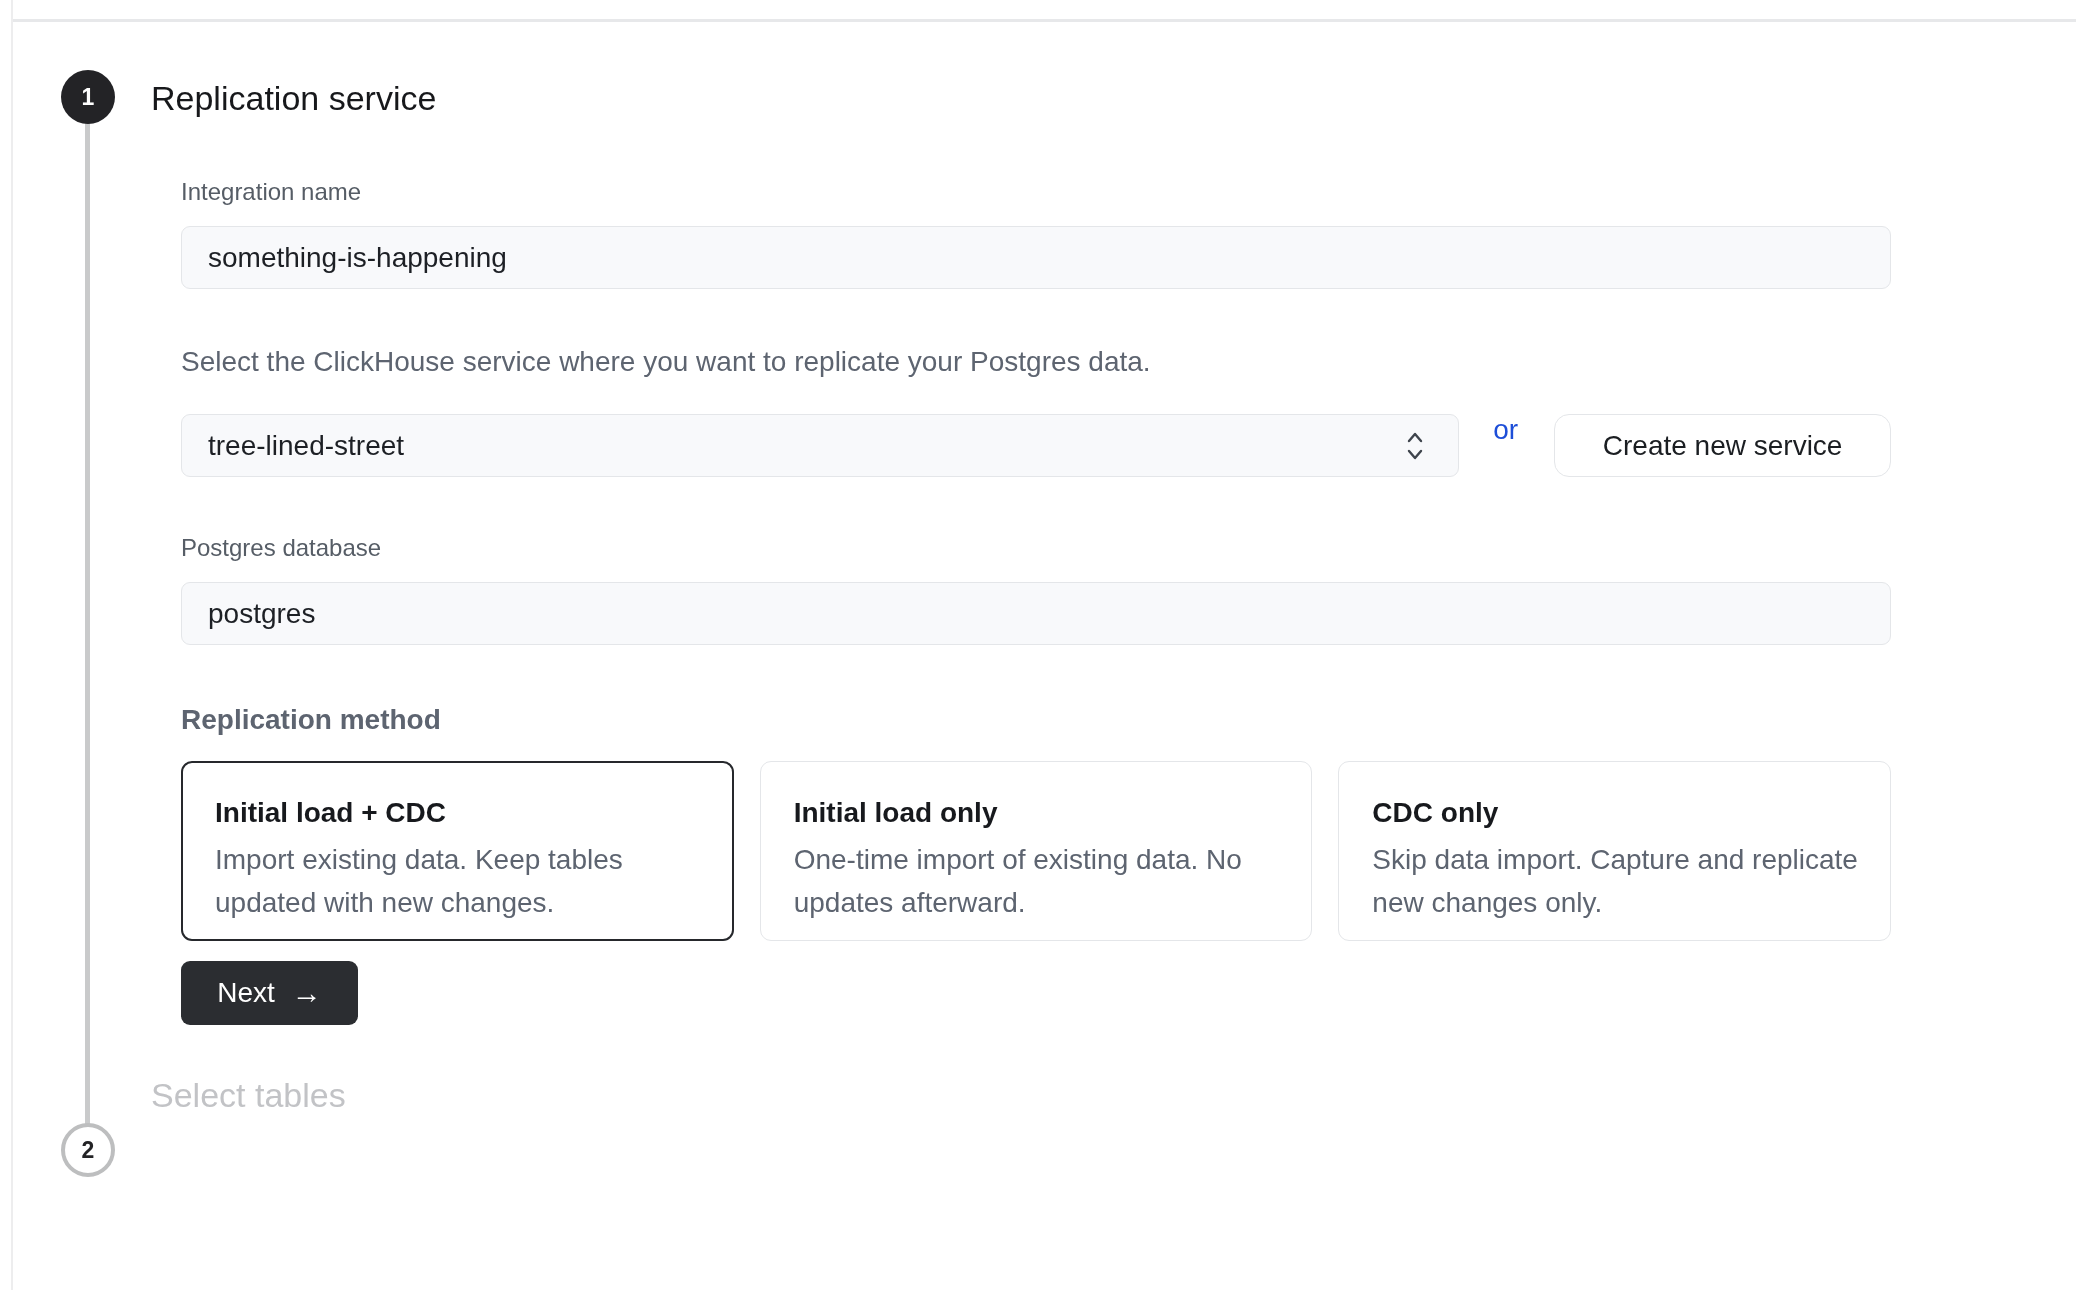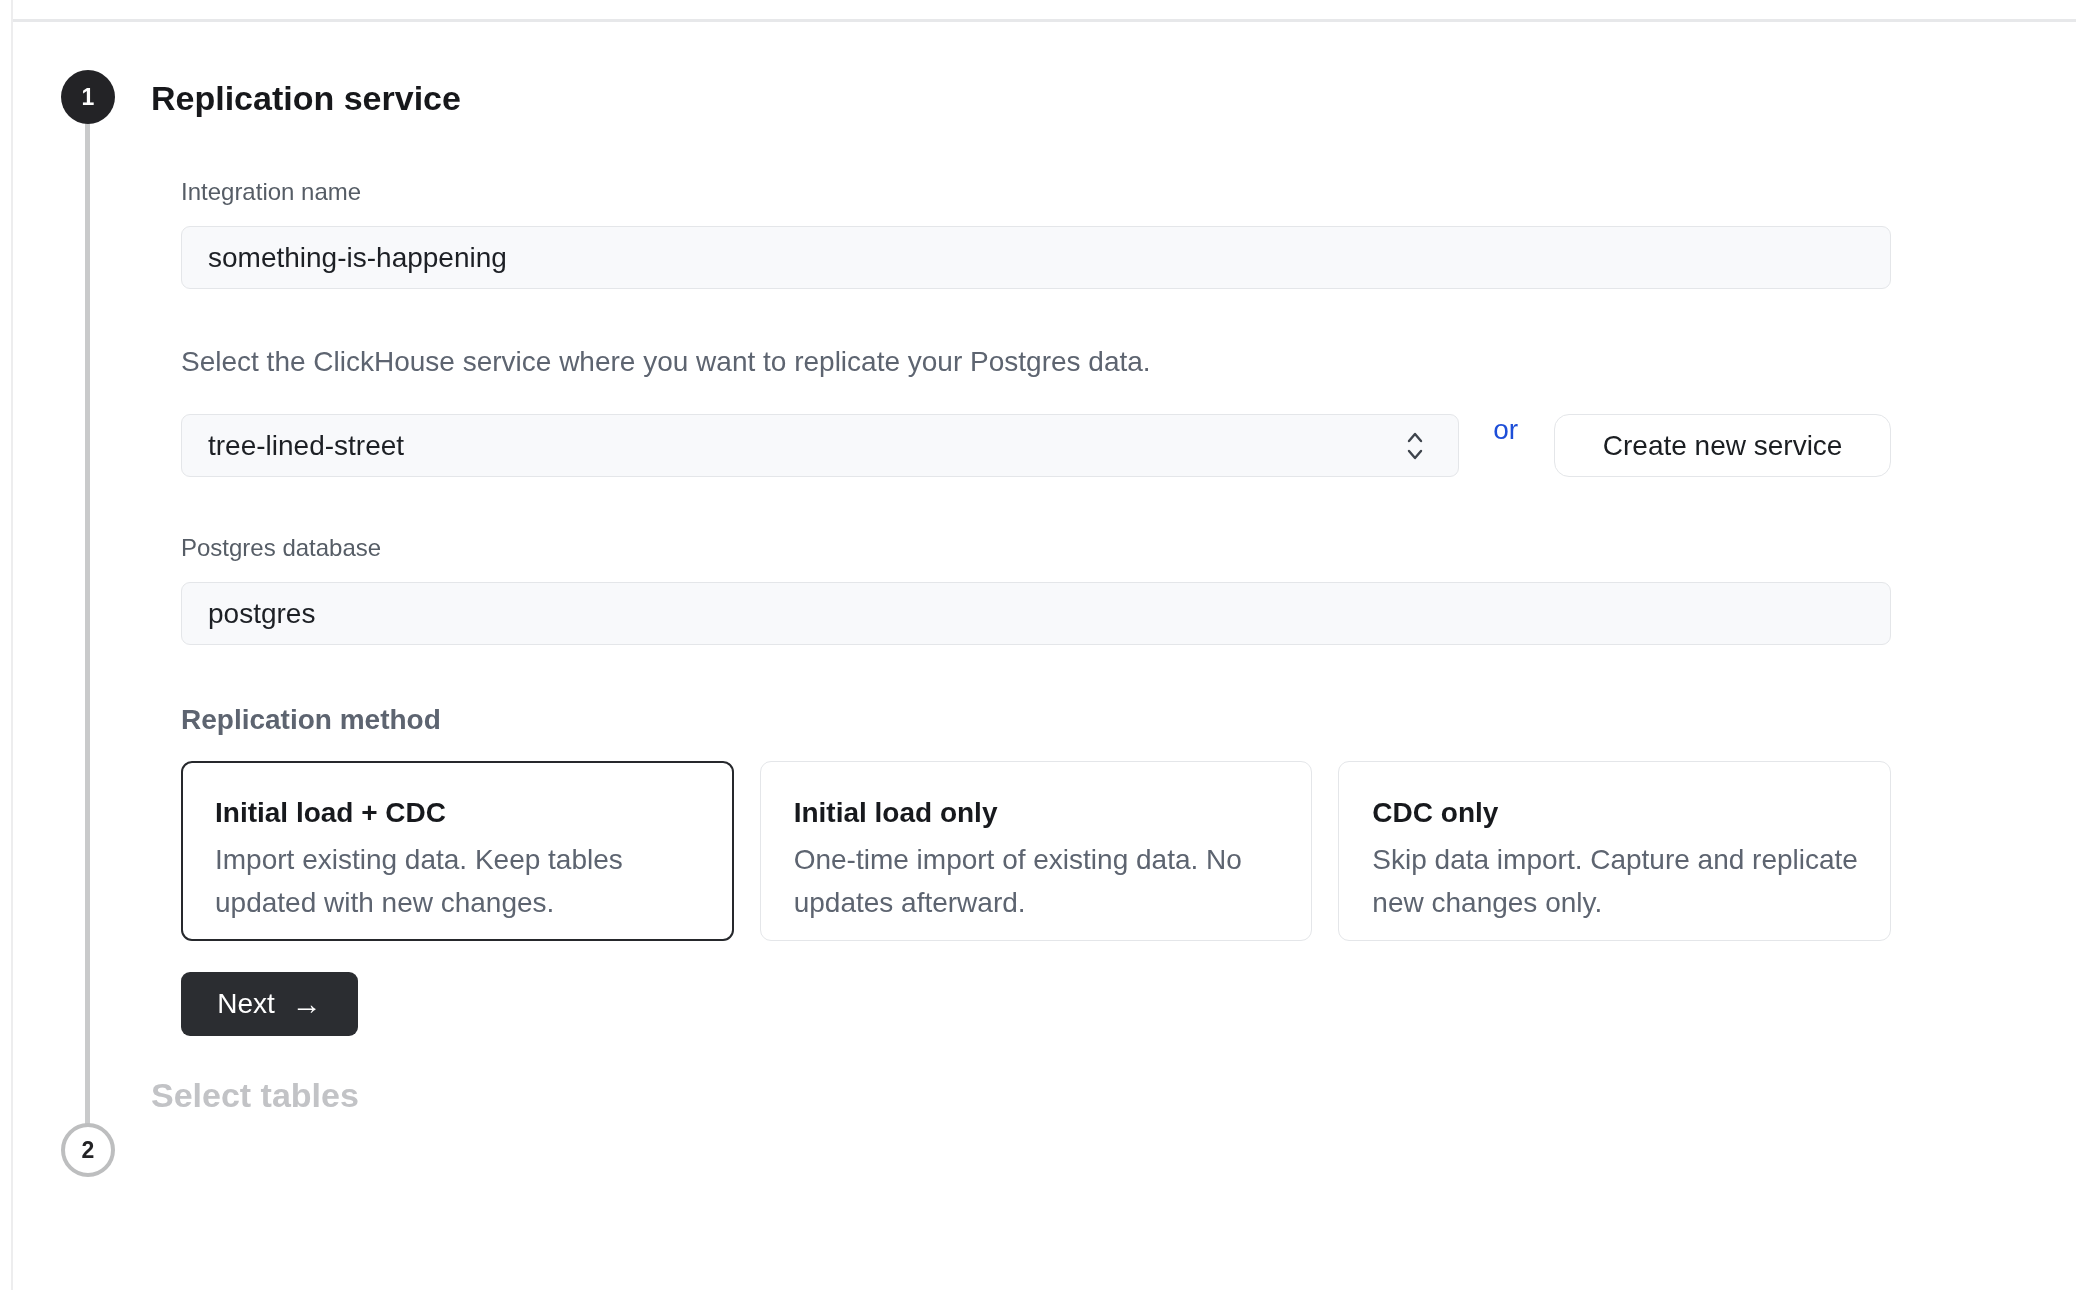"Replication service" .step-title { font-weight: bold -> normal }
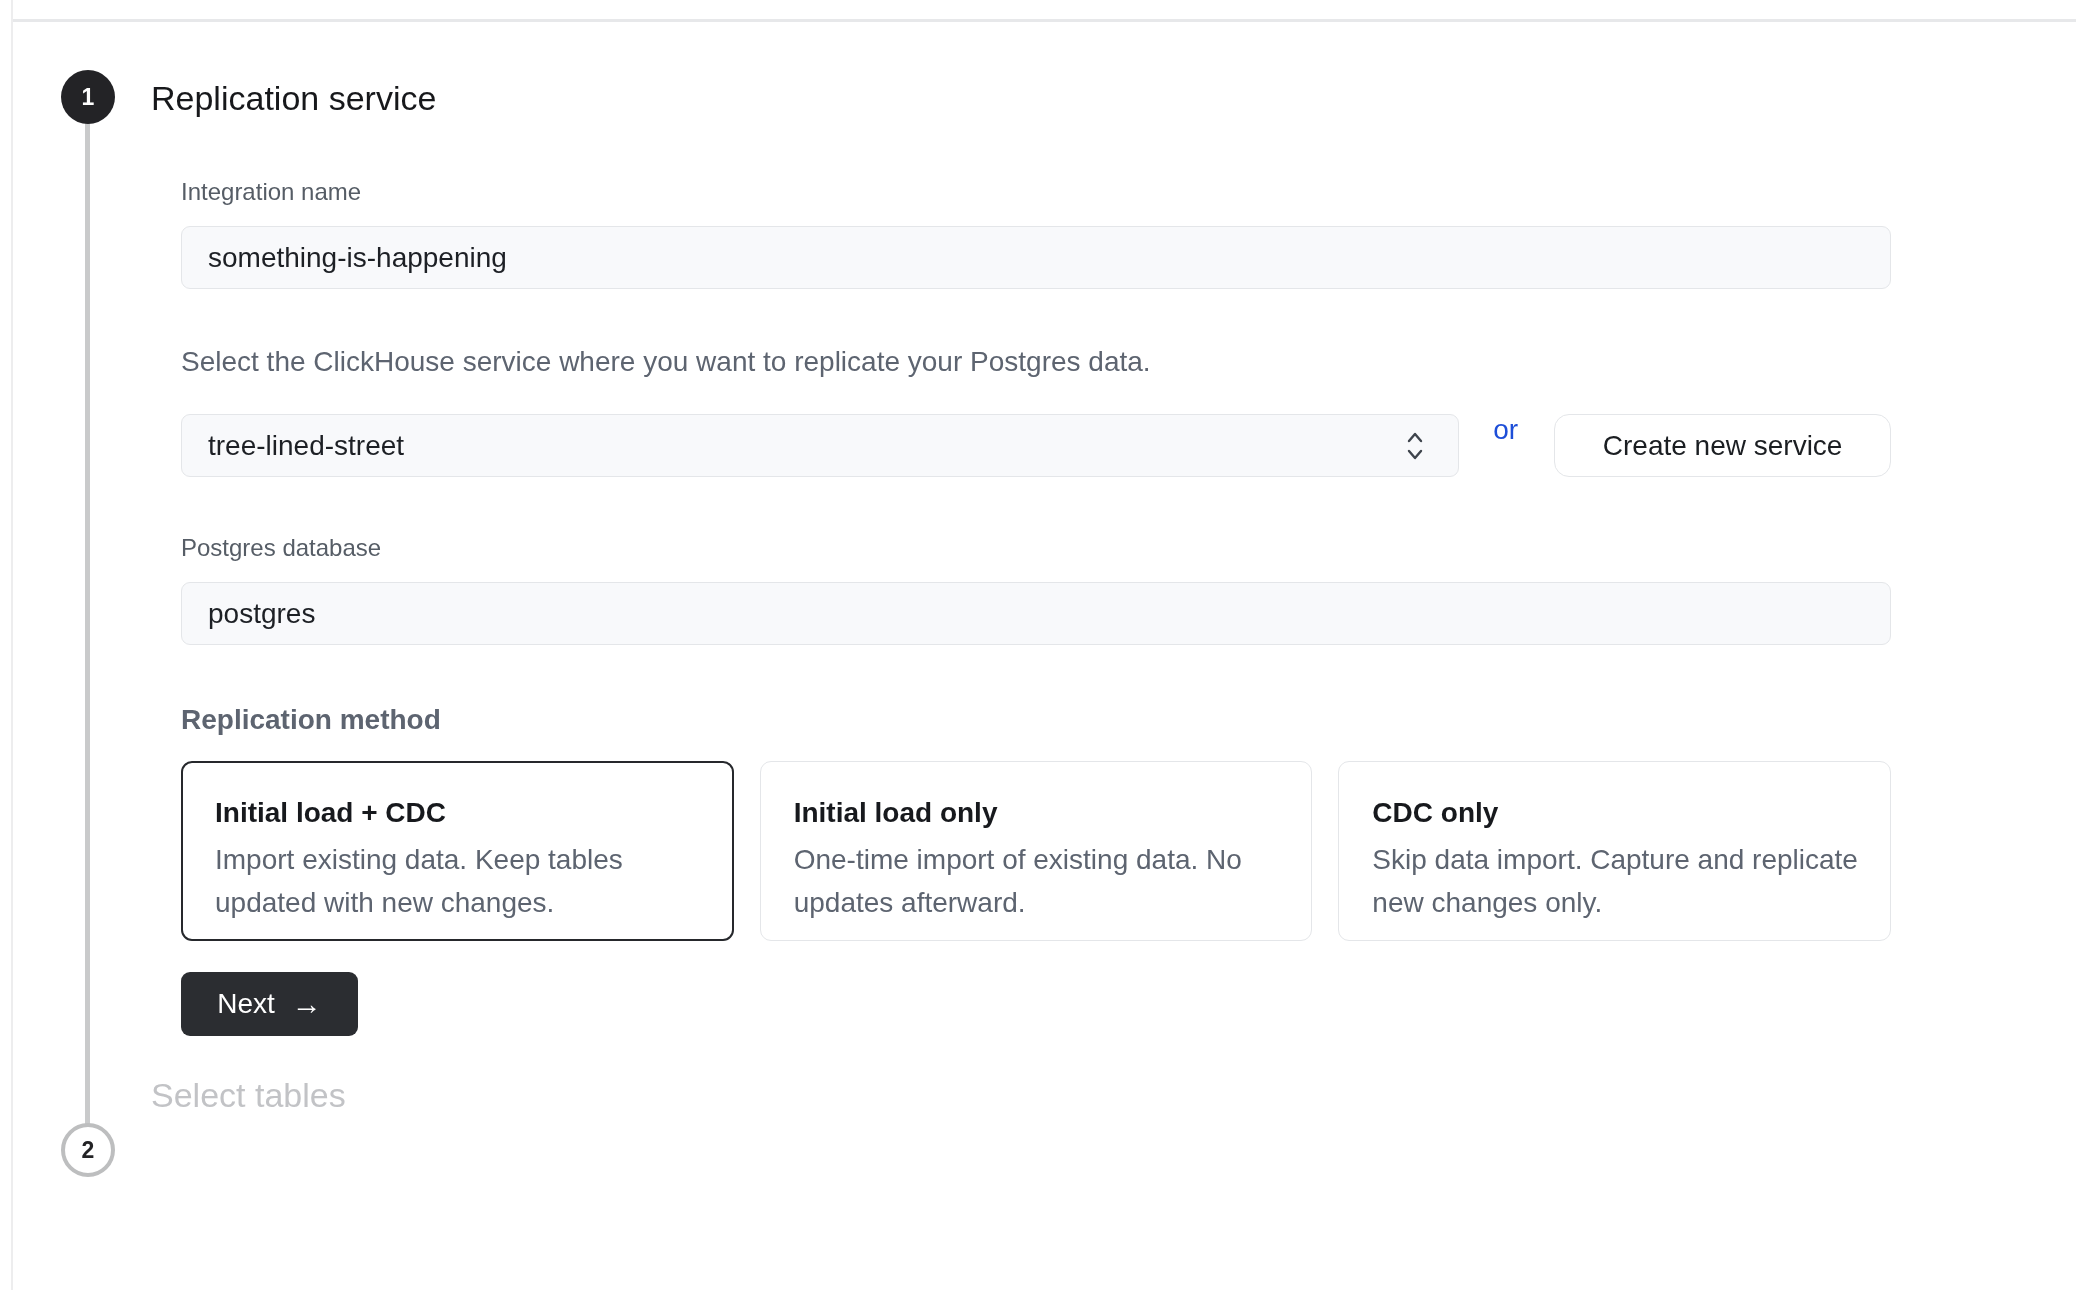"Next" .next-btn { margin-top: 31px -> 20px }
